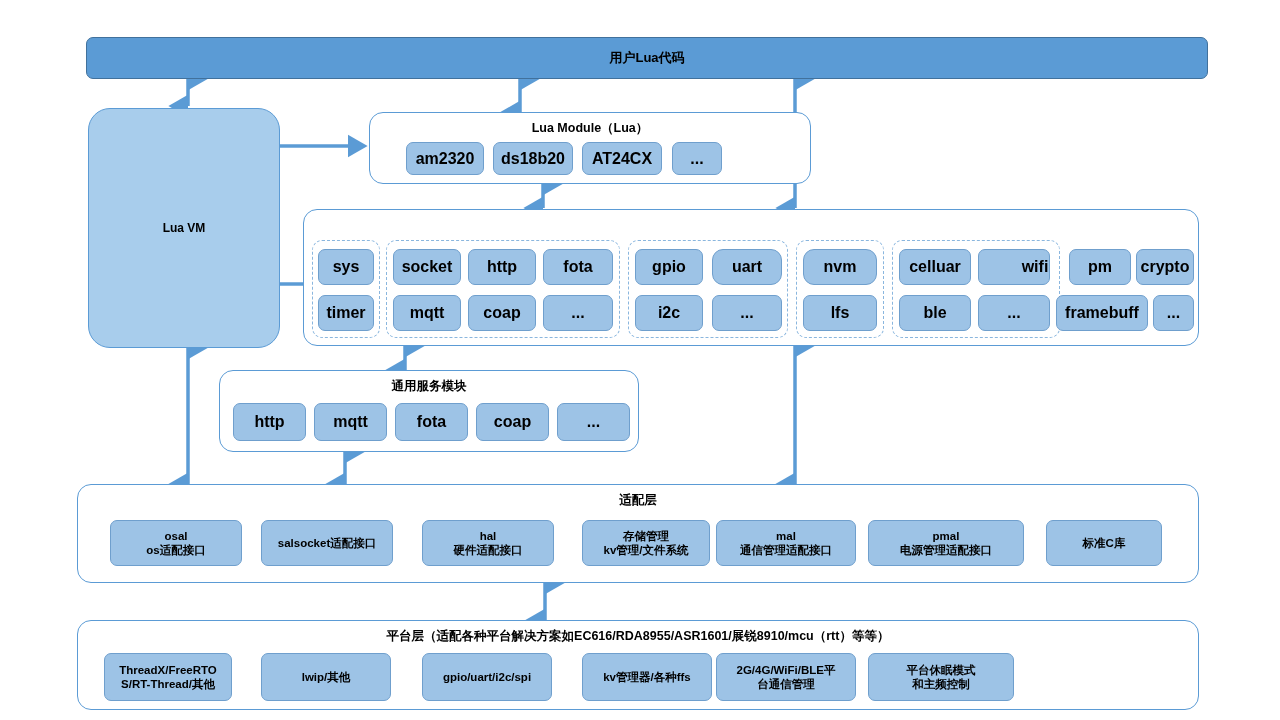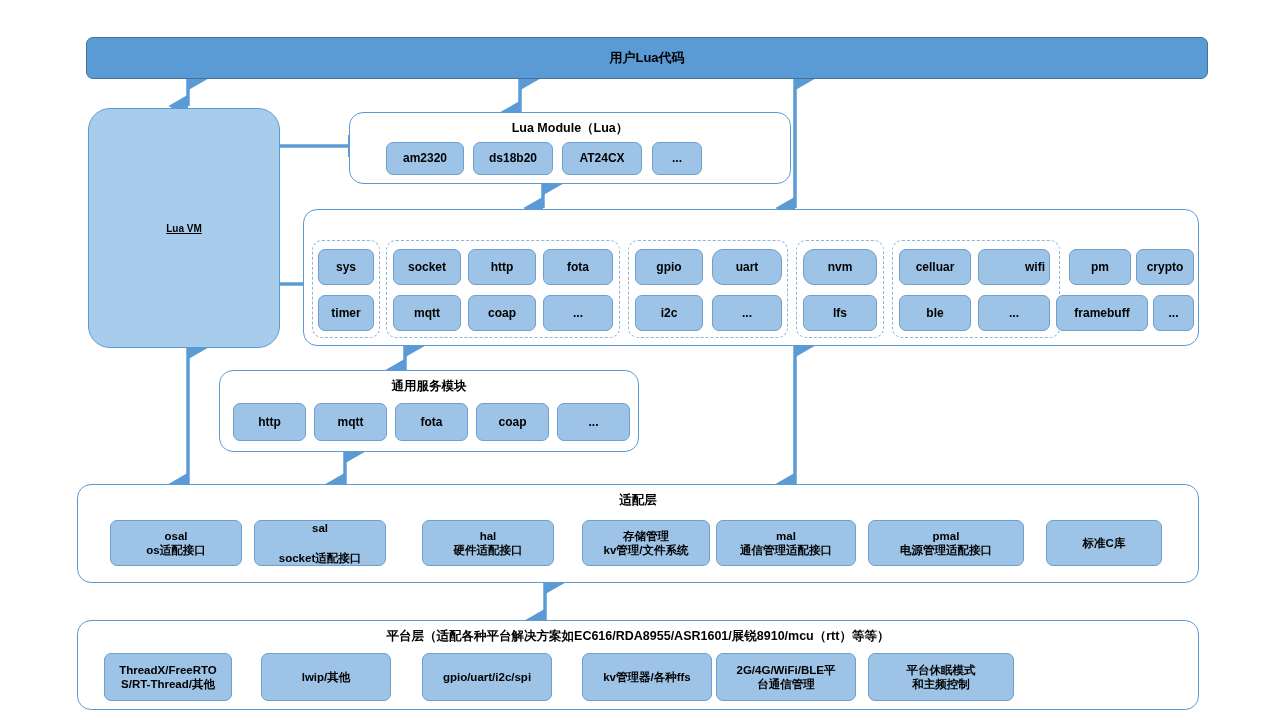"Lua Module（Lua）" div.abs { left: 349px -> 369px }
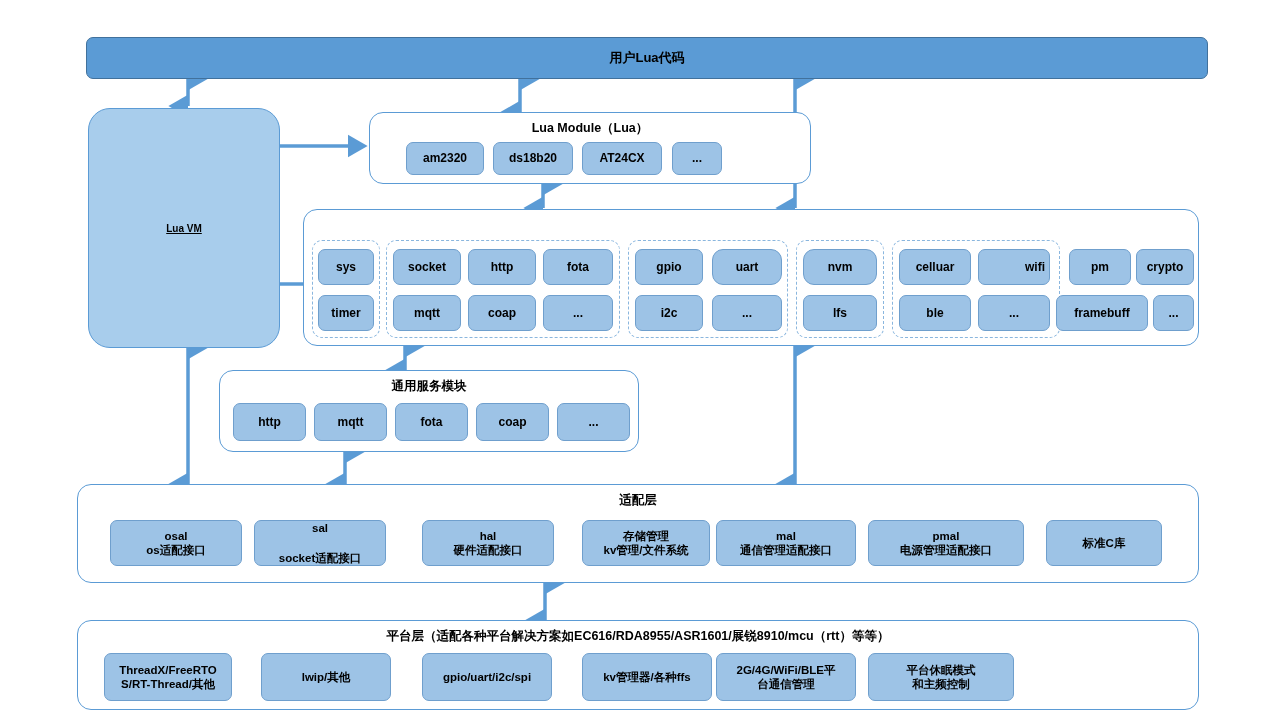"am2320" .chip { font-size: 12px -> 16px }
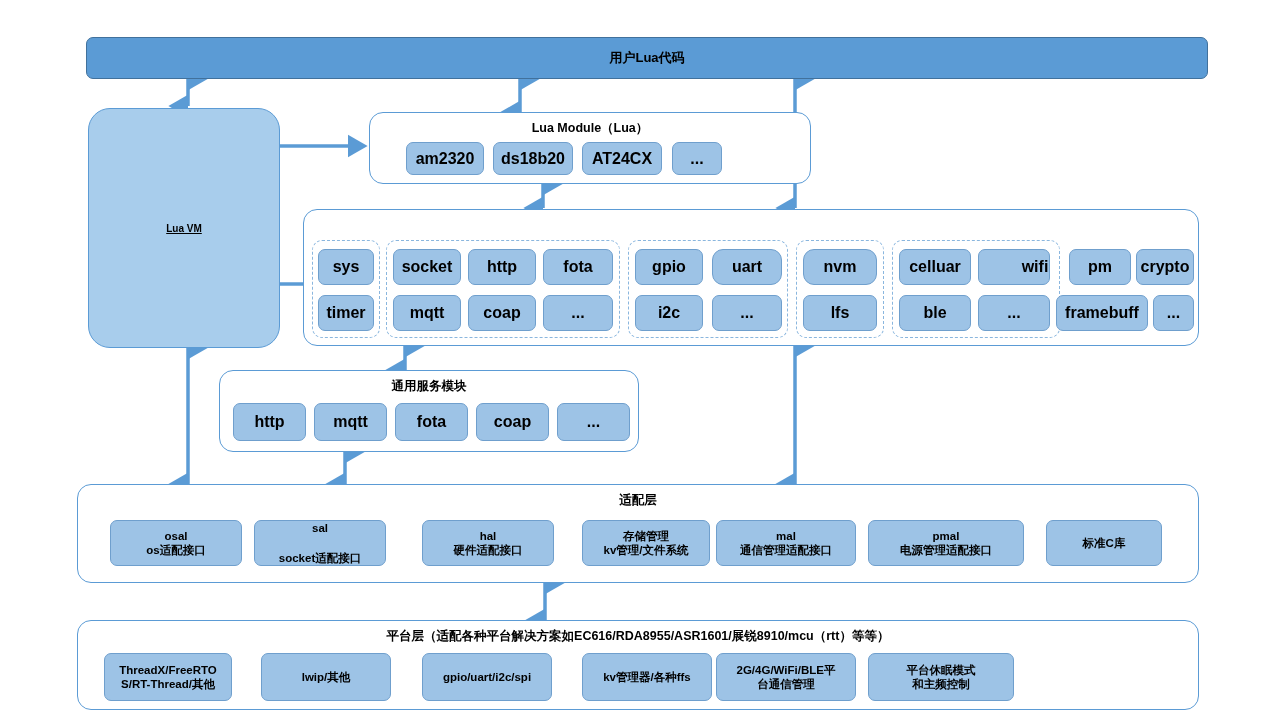"Lua VM" .vmbox { font-size: 10px -> 12px; text-decoration: underline -> none }
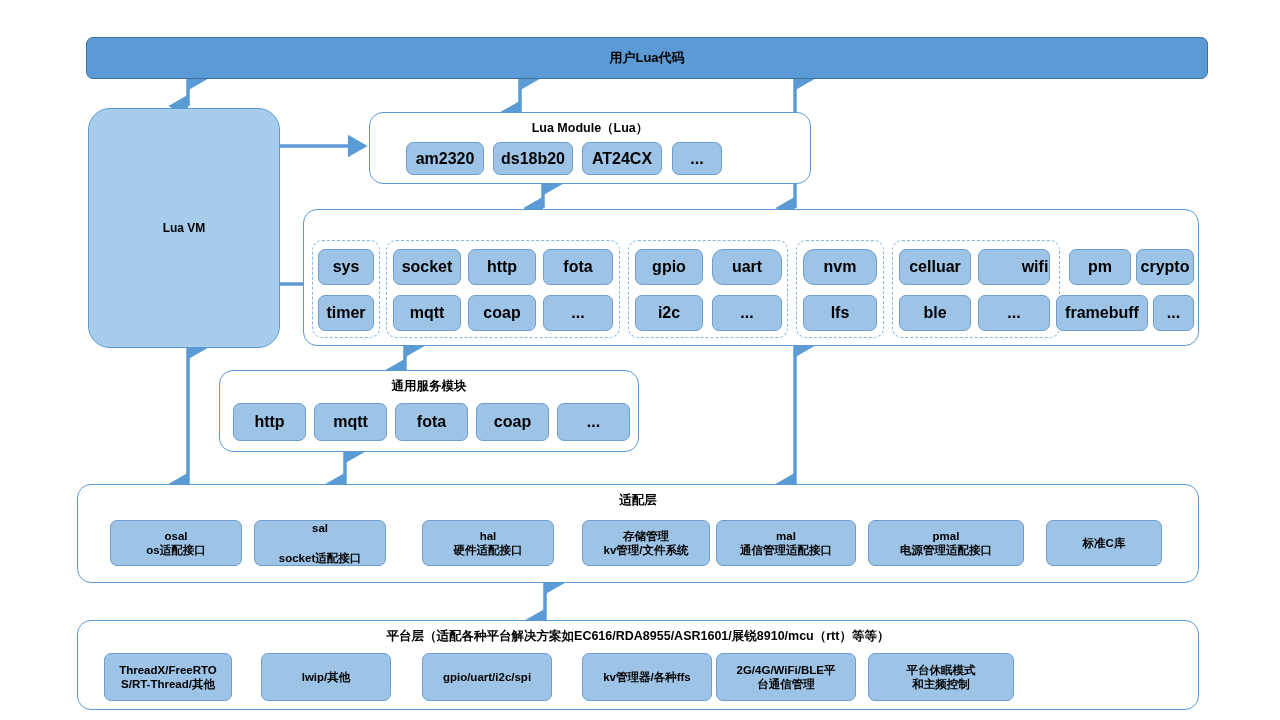"sal" div.chip { flex-direction: column -> row; justify-content: space-between -> none; left: 176px -> 183px }
